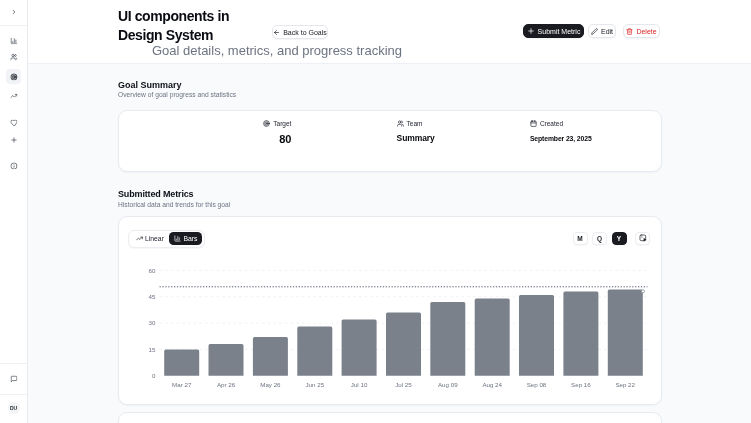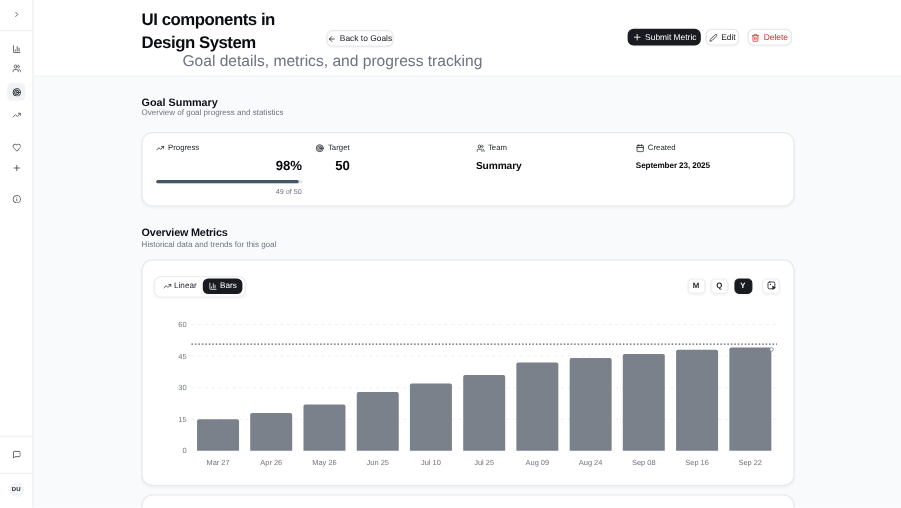"98%" div.col { html: <div> <div> <svg> <path></path> <path></path> </svg> <span>Progress</span> </div> <div>98%</div> <div> <div></div> </div> <div>49 of 50</div> </div> -> none }
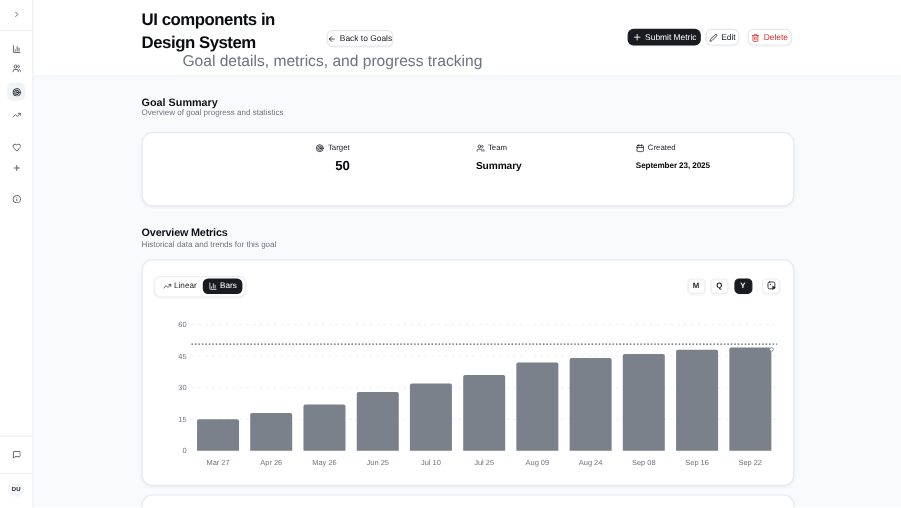"50" div.bigval { text: 50 -> 80 }
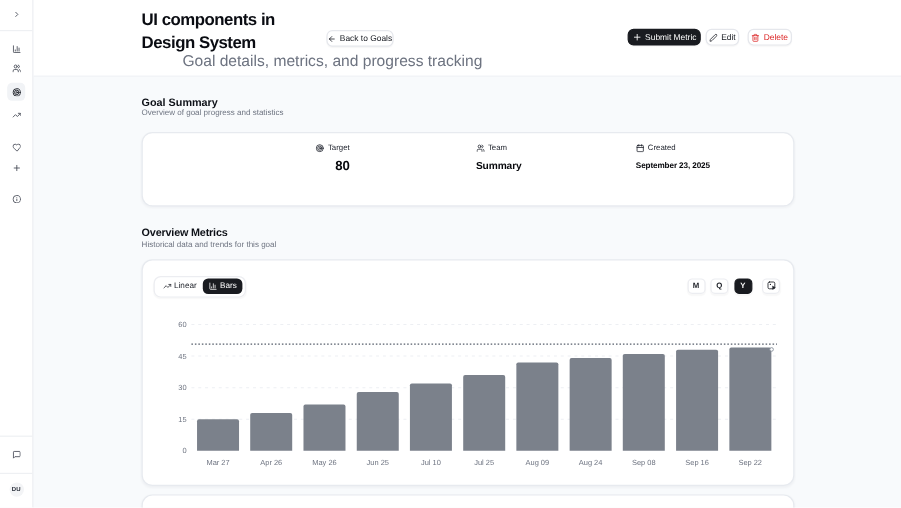"Overview Metrics" div.h2 { text: Overview -> Submitted }
